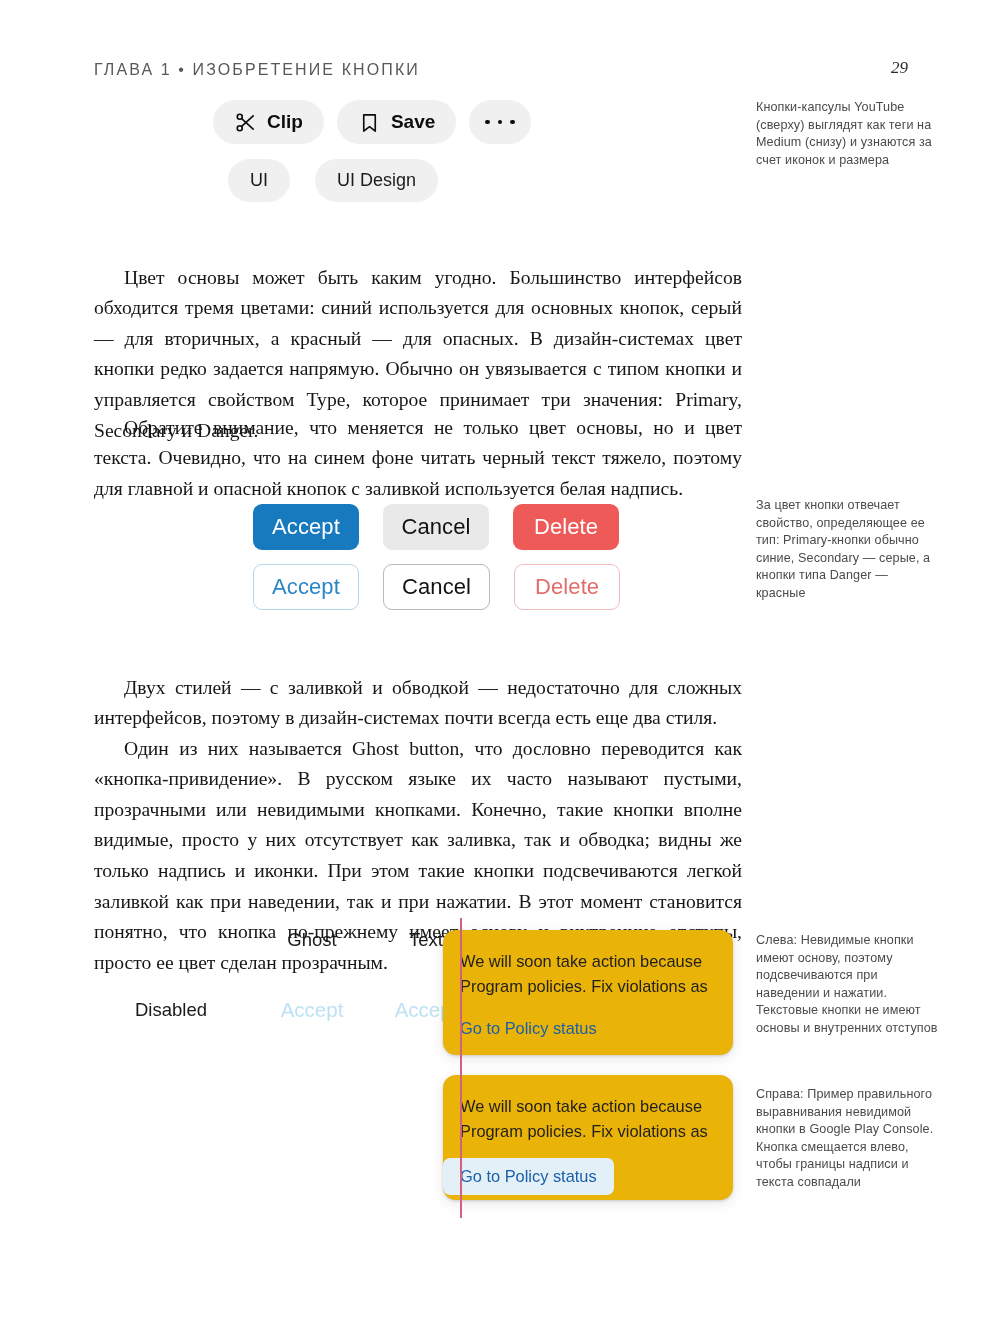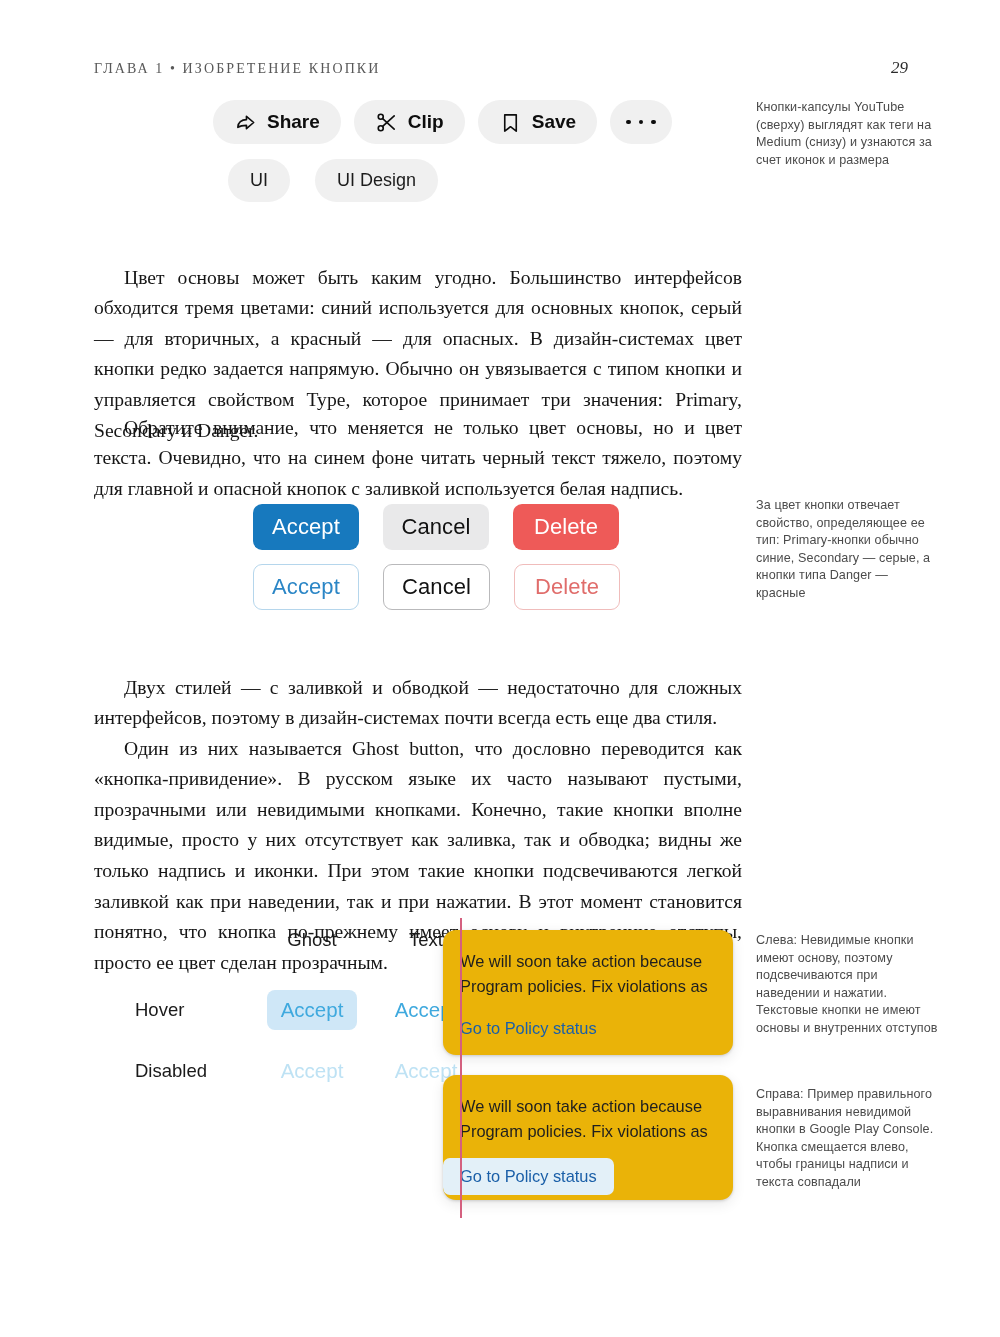"ГЛАВА 1 • ИЗОБРЕТЕНИЕ КНОПКИ" .running-head { font-family: Liberation Serif, serif -> Liberation Sans, sans-serif; font-size: 14px -> 16px }
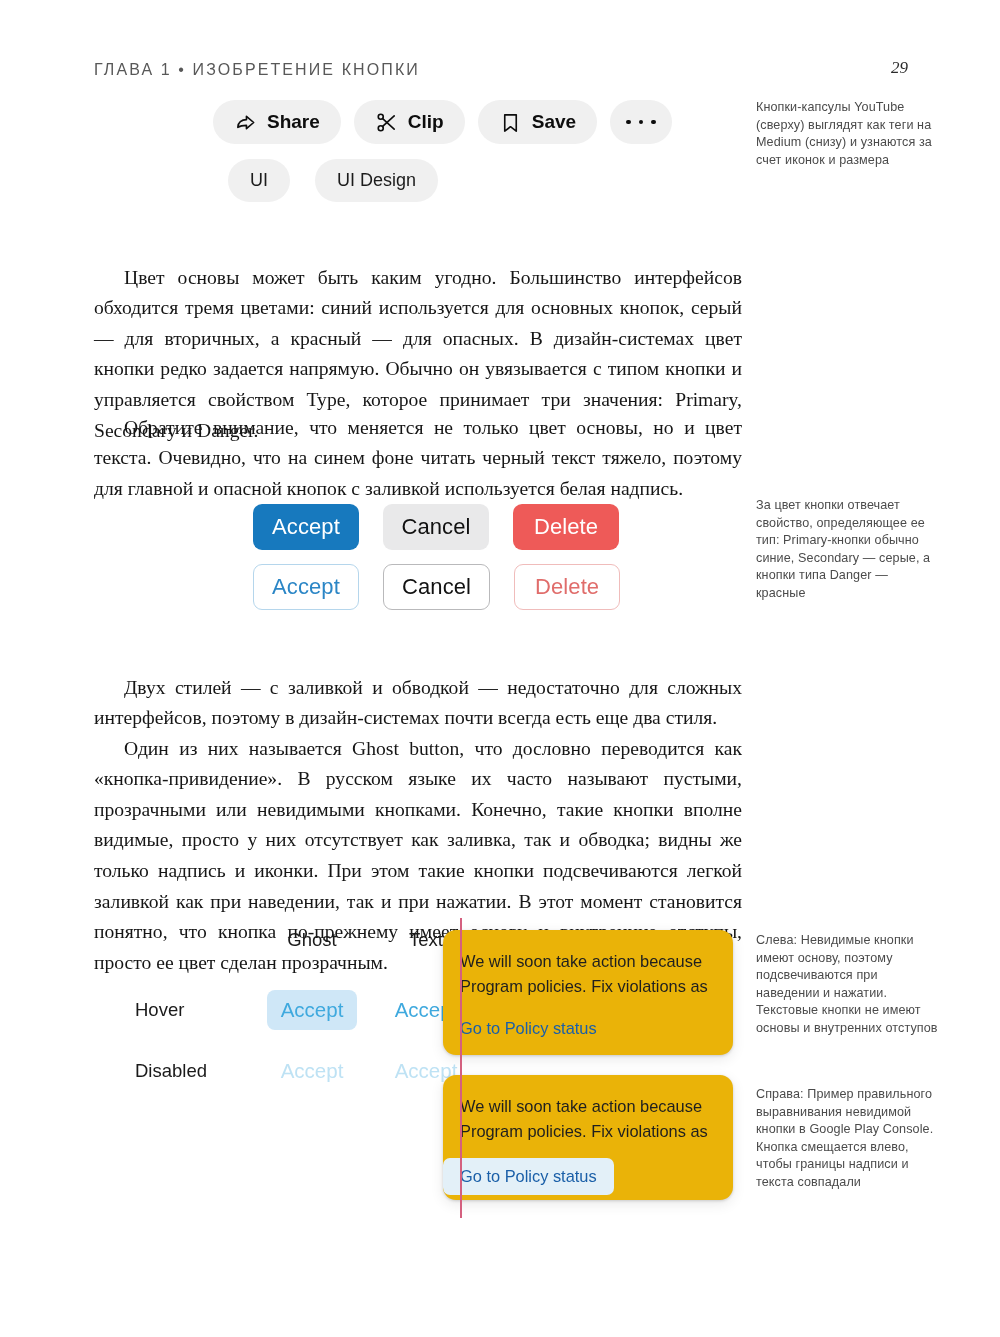"Share" div.pill { html: <div> <span> <svg> <path></path> </svg> </span> <span>Share</span> </div> -> none }
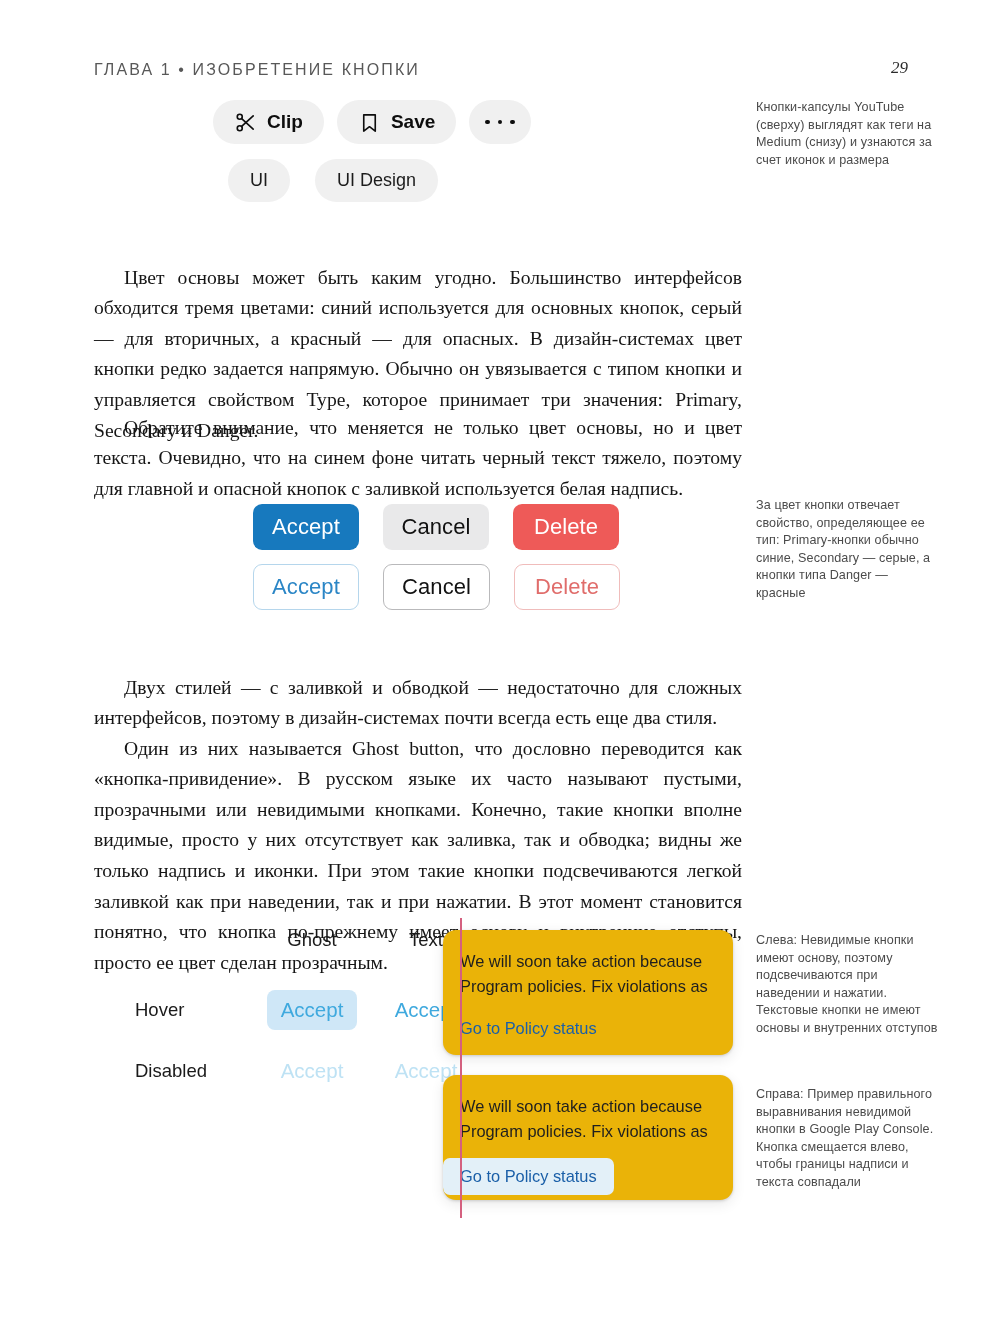"Hover" tr { html: <tr> <td>Hover</td> <td> <span>Accept</span> </td> <td> <span>Accept</span> </td> </tr> -> none }
